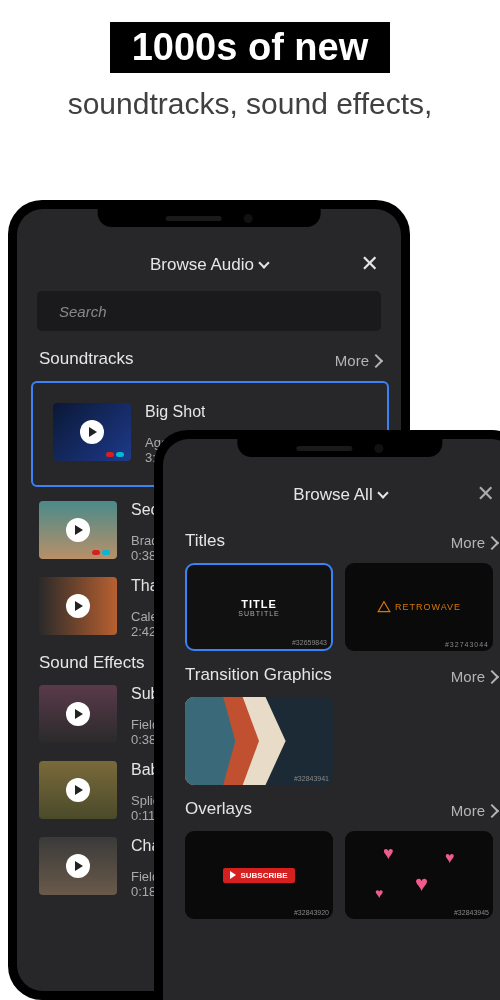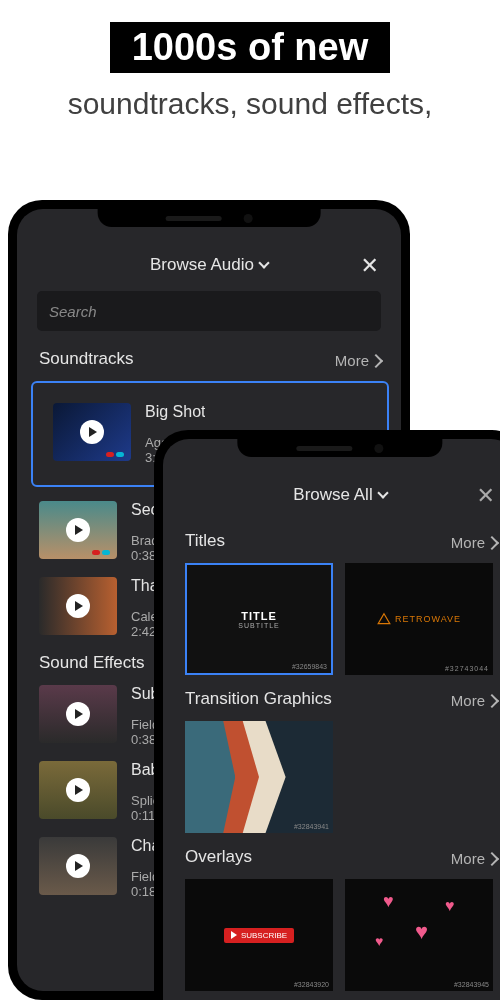"Browse Audio" .tbar { align-items: flex-start -> flex-end }
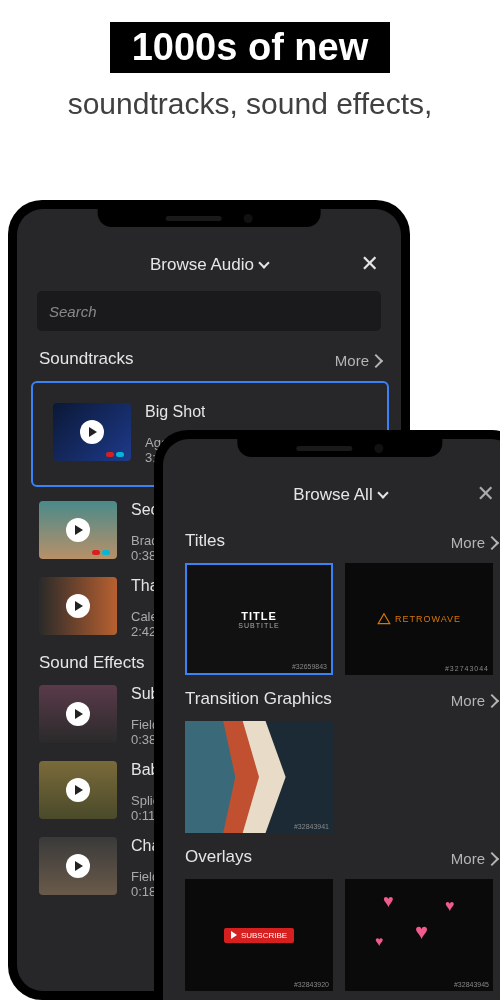"Search" .search { padding: 0 12px -> 0 22px }
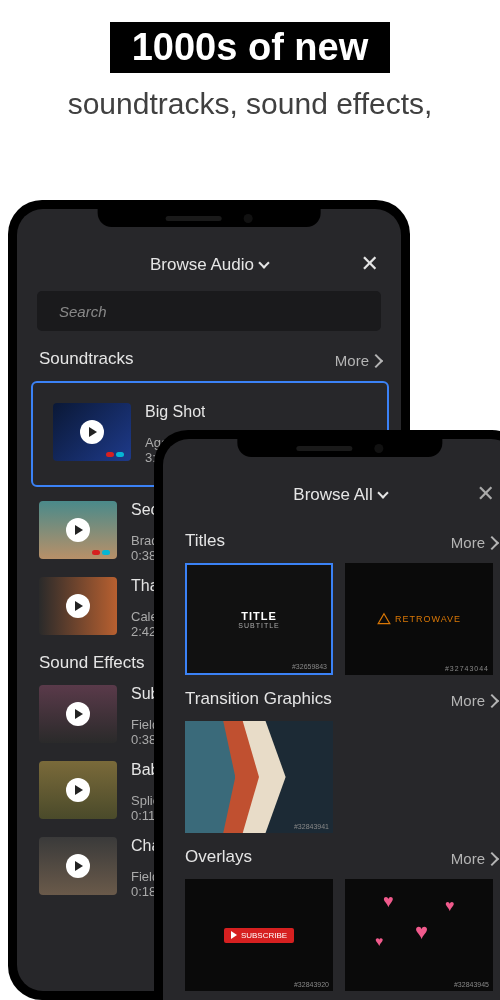"TITLE" .thumb { border-radius: 0 -> 9px; height: 112px -> 88px }
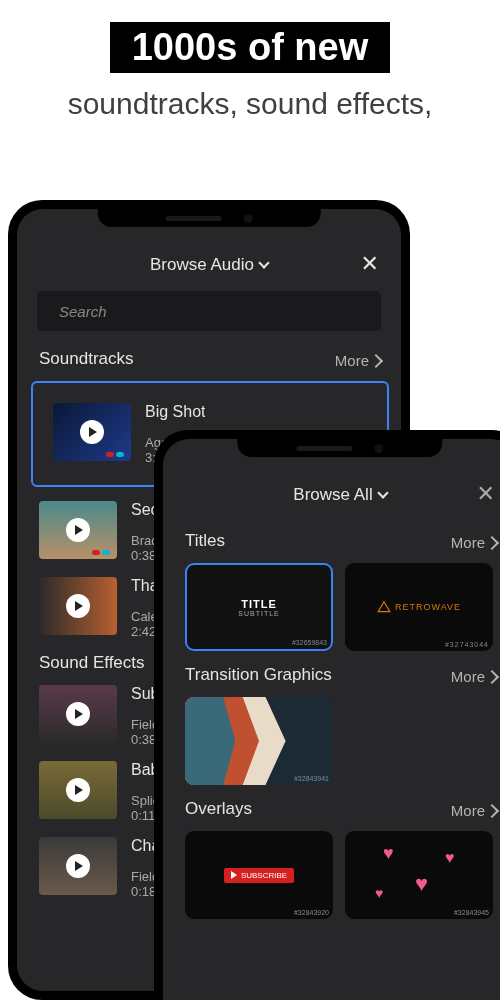"SUBSCRIBE" .t-sub .pill { font-weight: 400 -> 700 }
